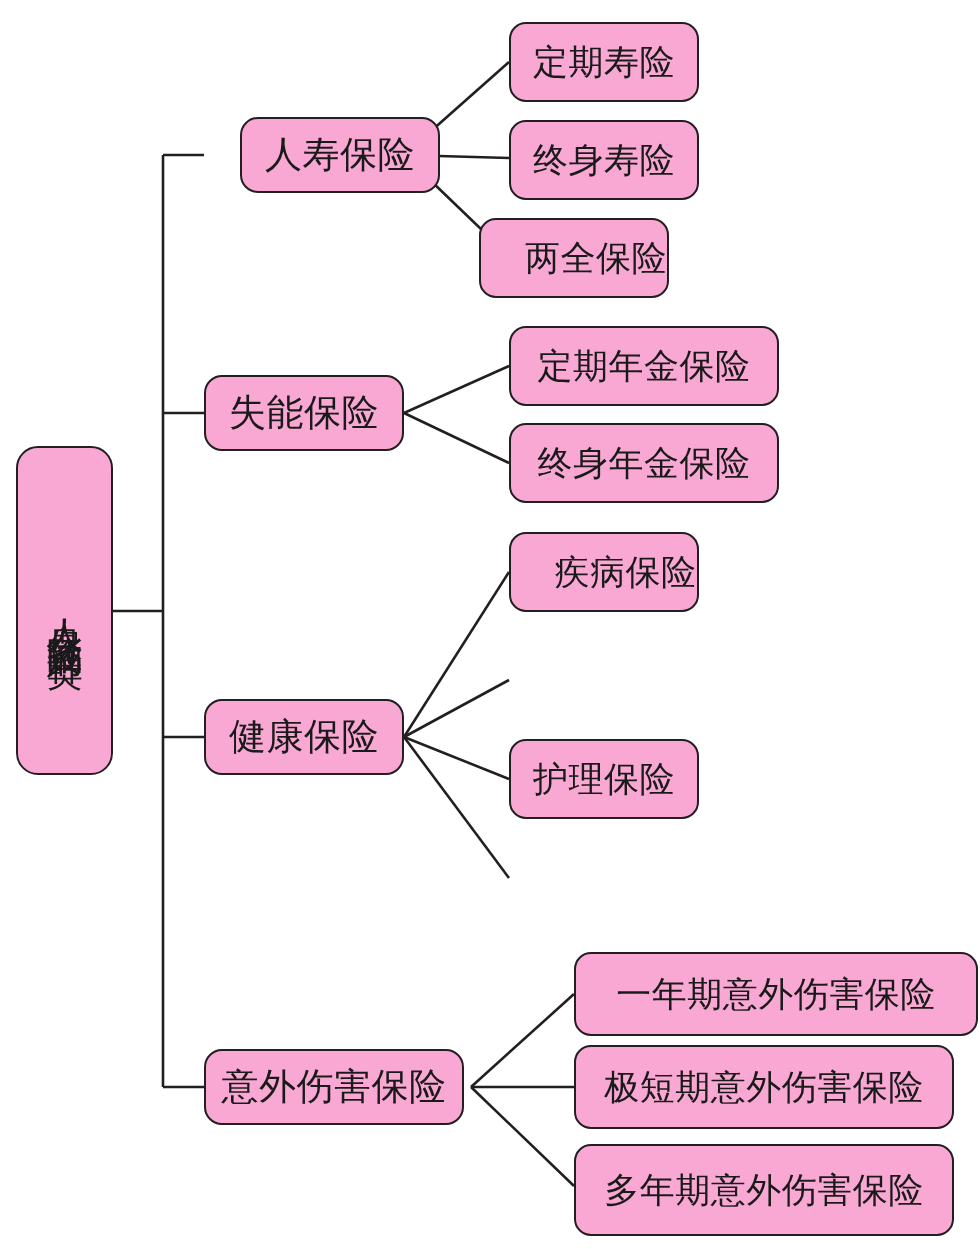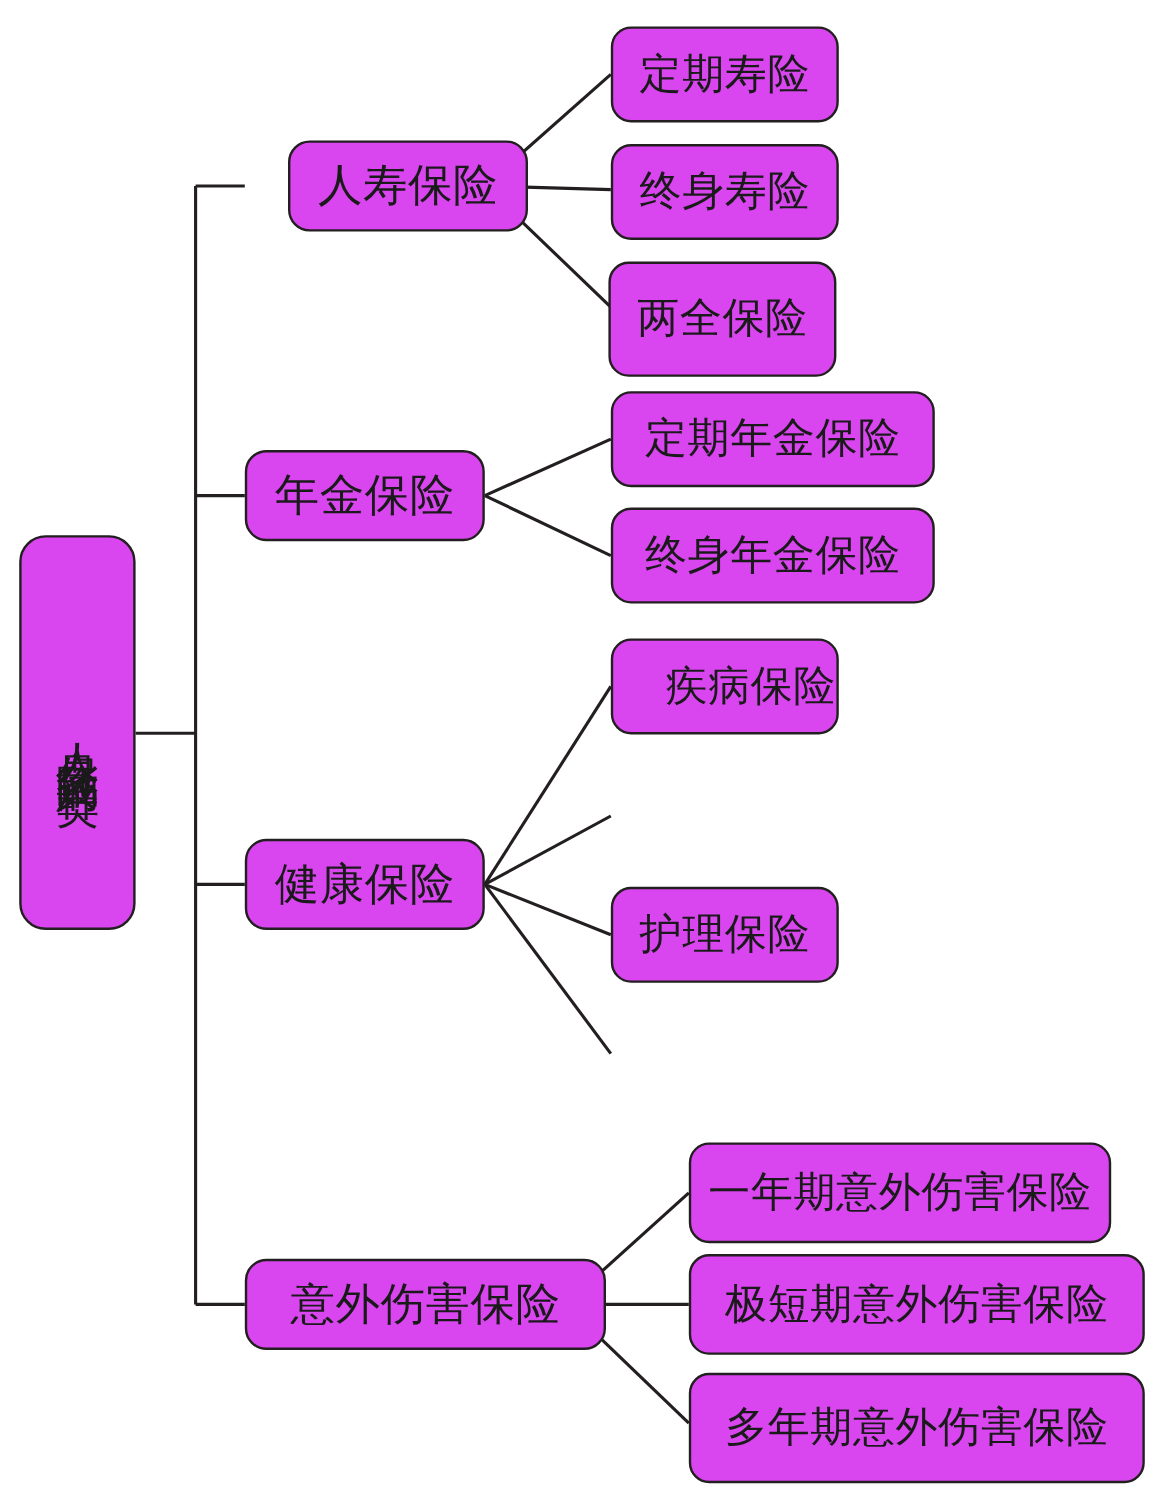"定期寿险" .node { background: #d946ef -> #f9a8d4 }
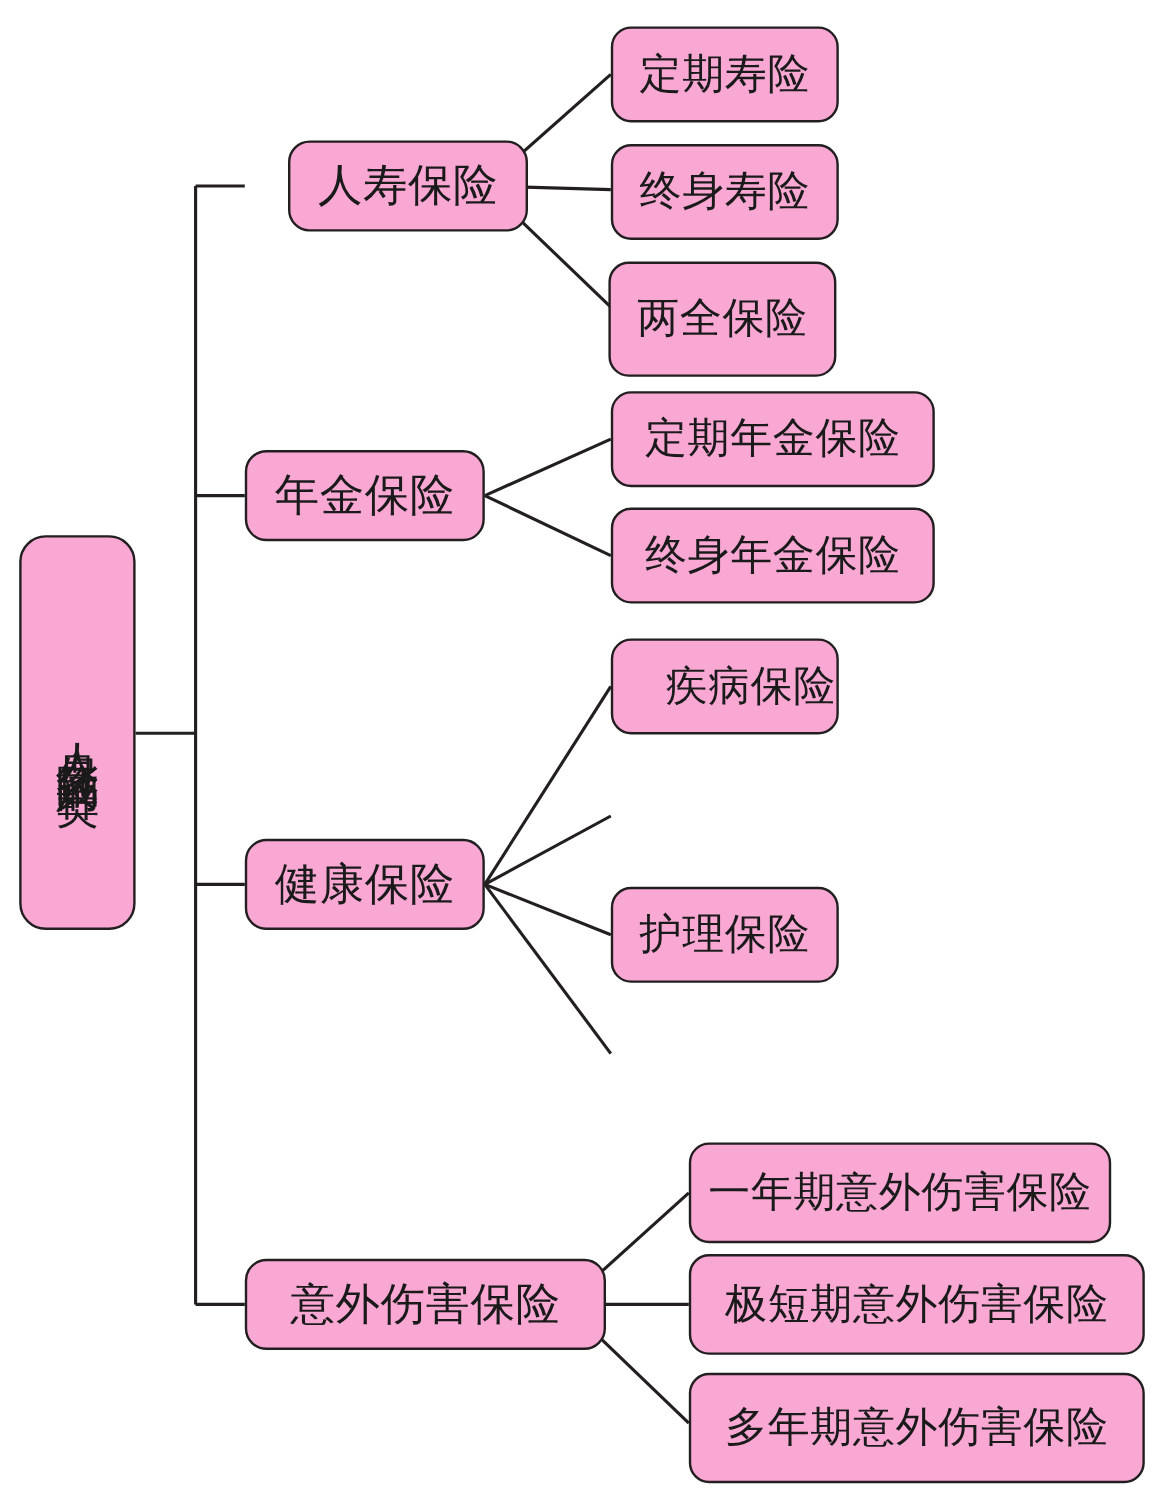"两全保险" div.node { height: 96px -> 80px; justify-content: none -> flex-end; left: 507px -> 479px }
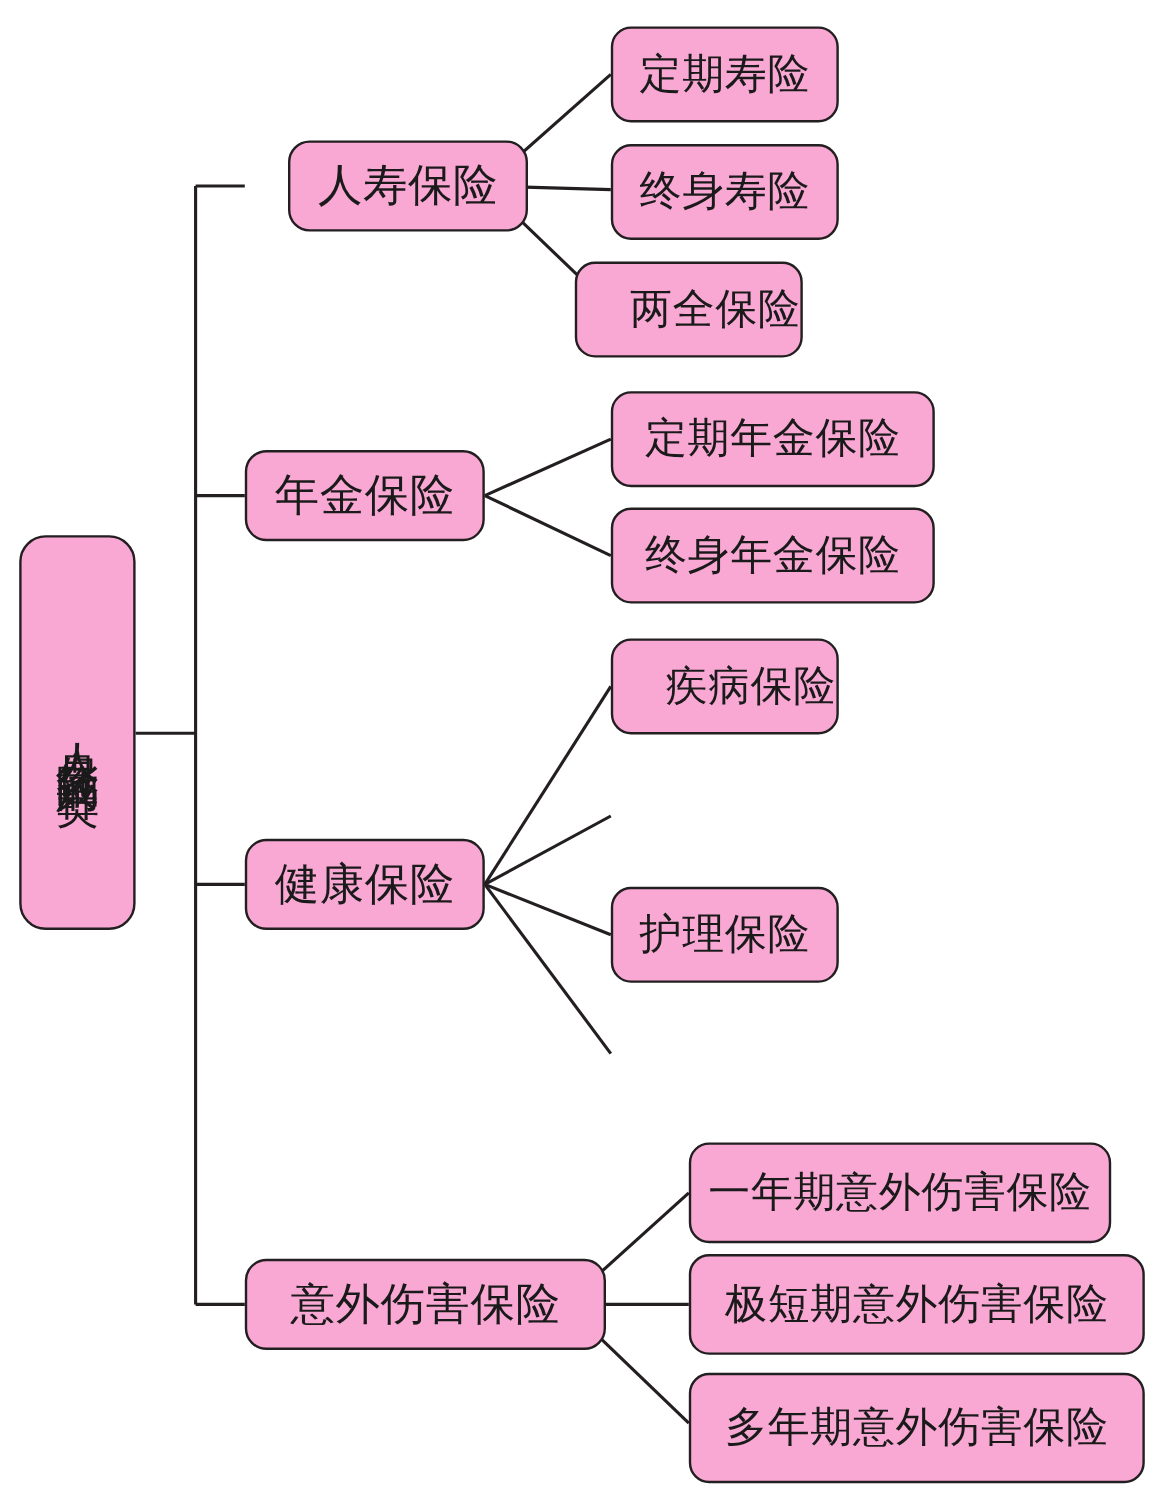"年金保险" span.node-label { text: 年金 -> 失能 }
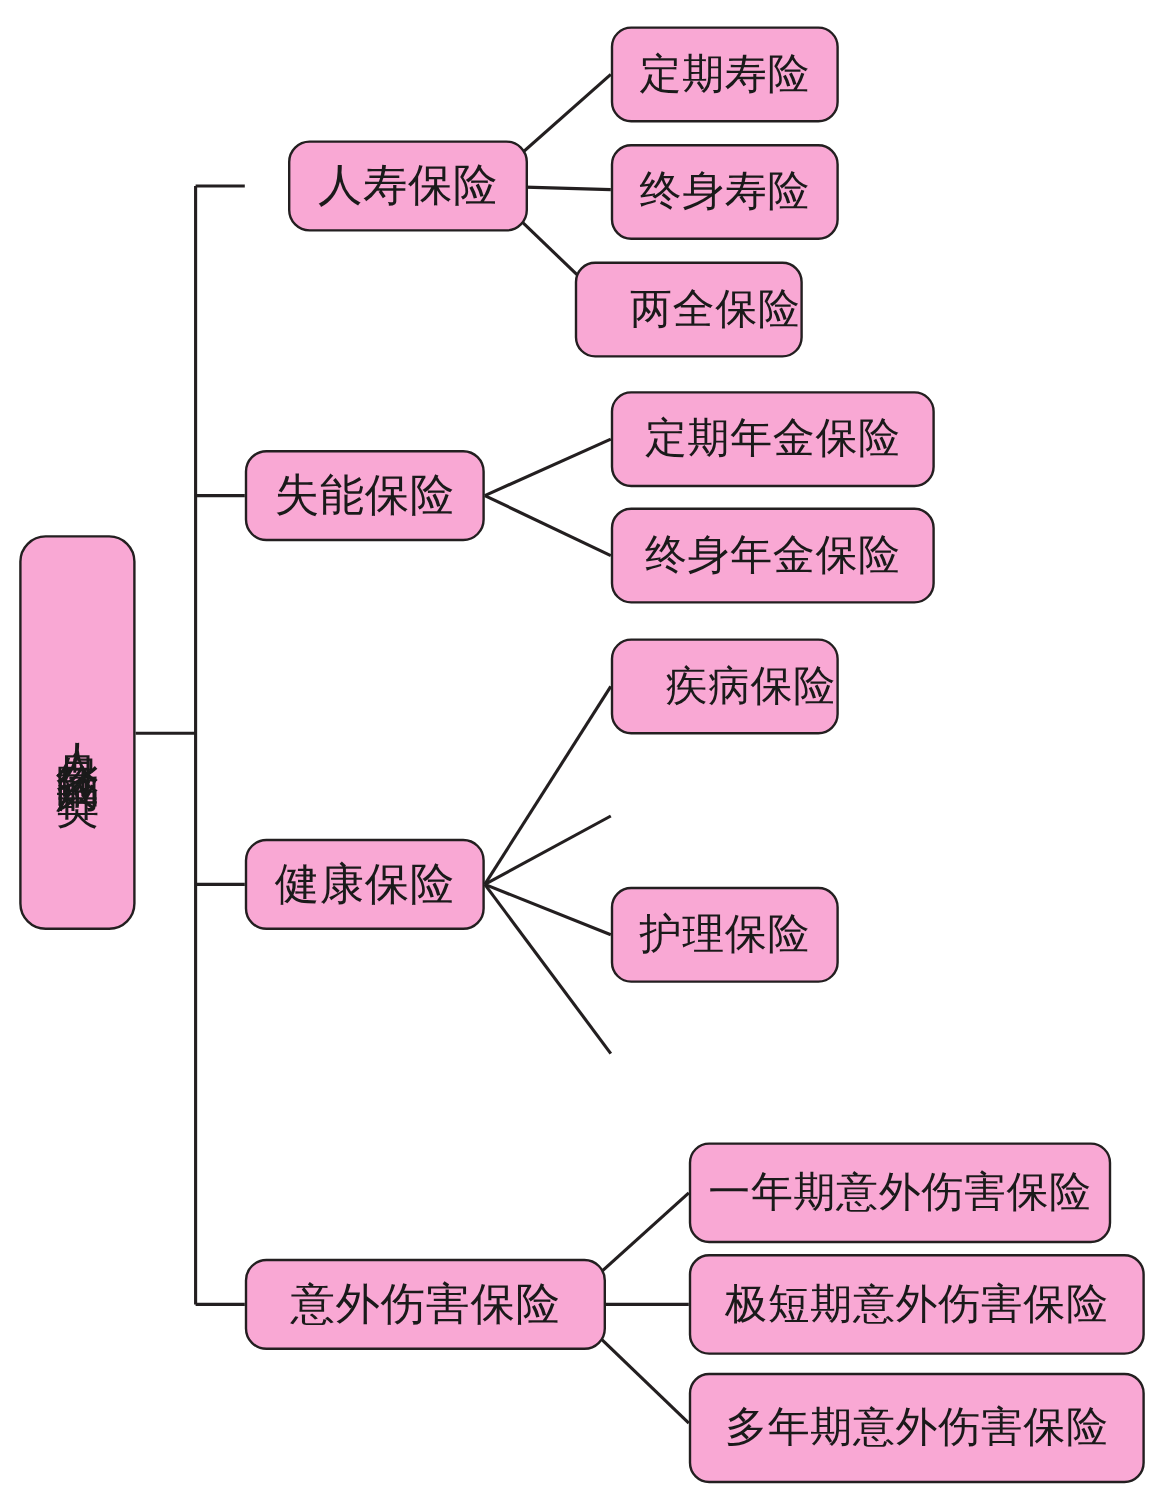"一年期意外伤害保险" div.node { width: 352px -> 404px }
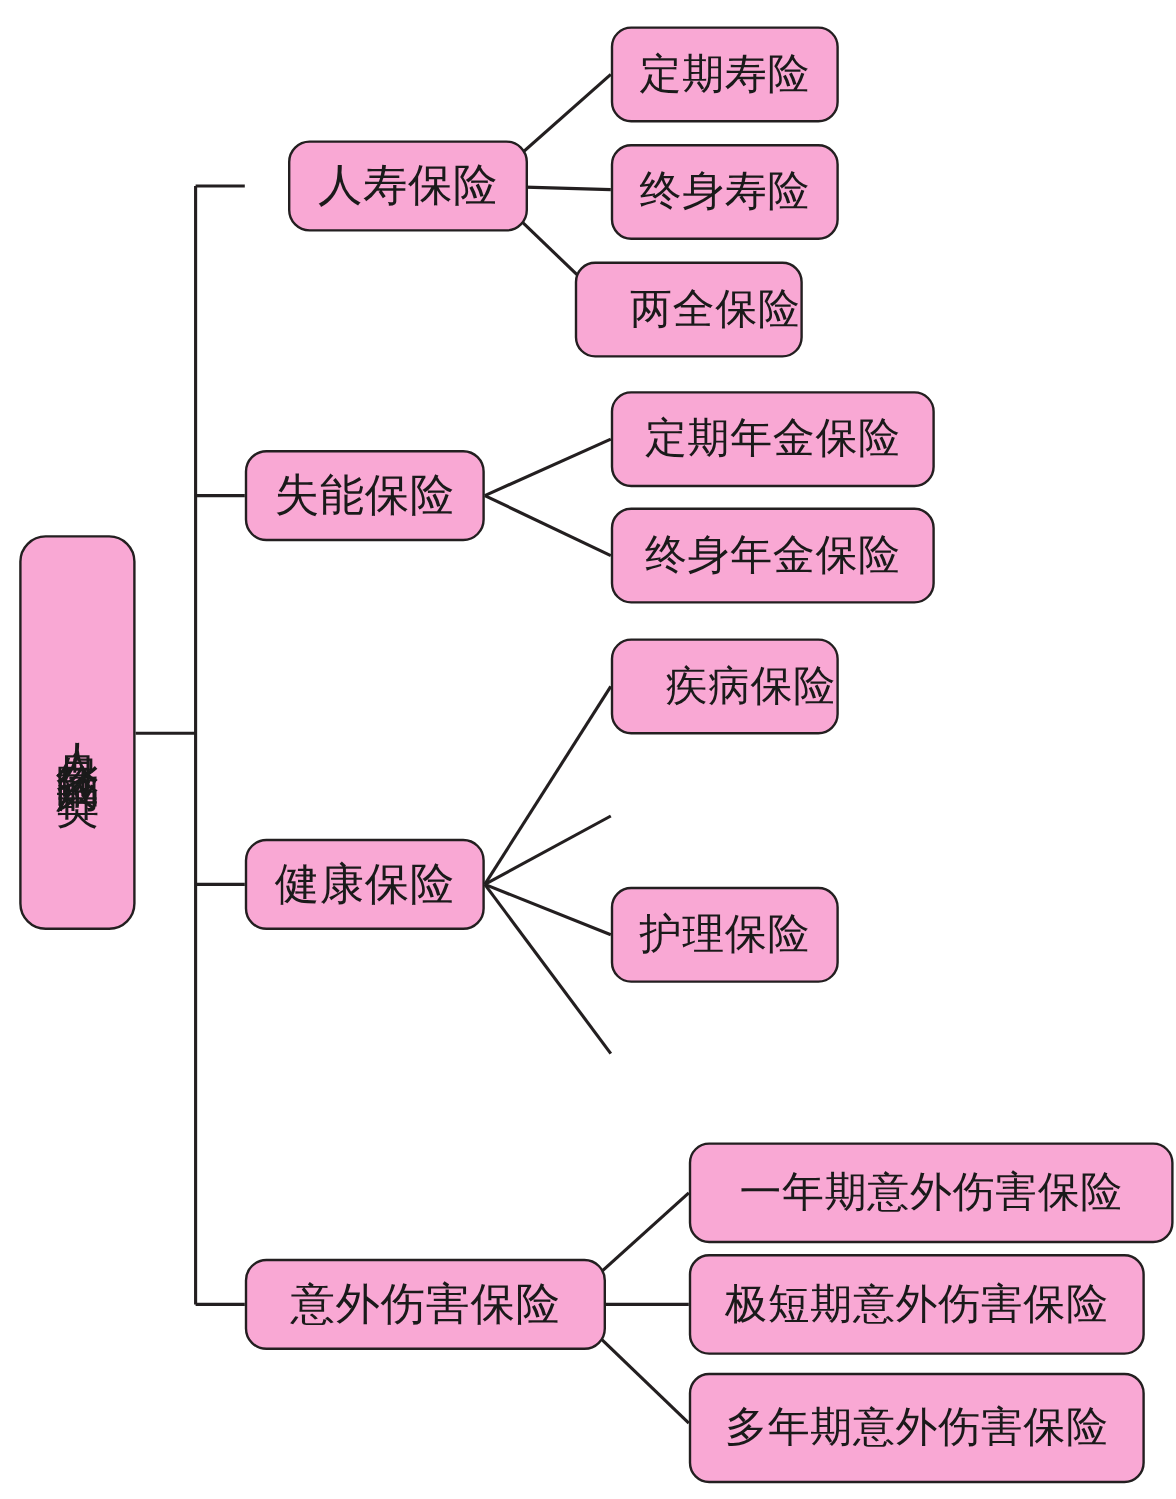"意外伤害保险" div.node { width: 301px -> 260px }
